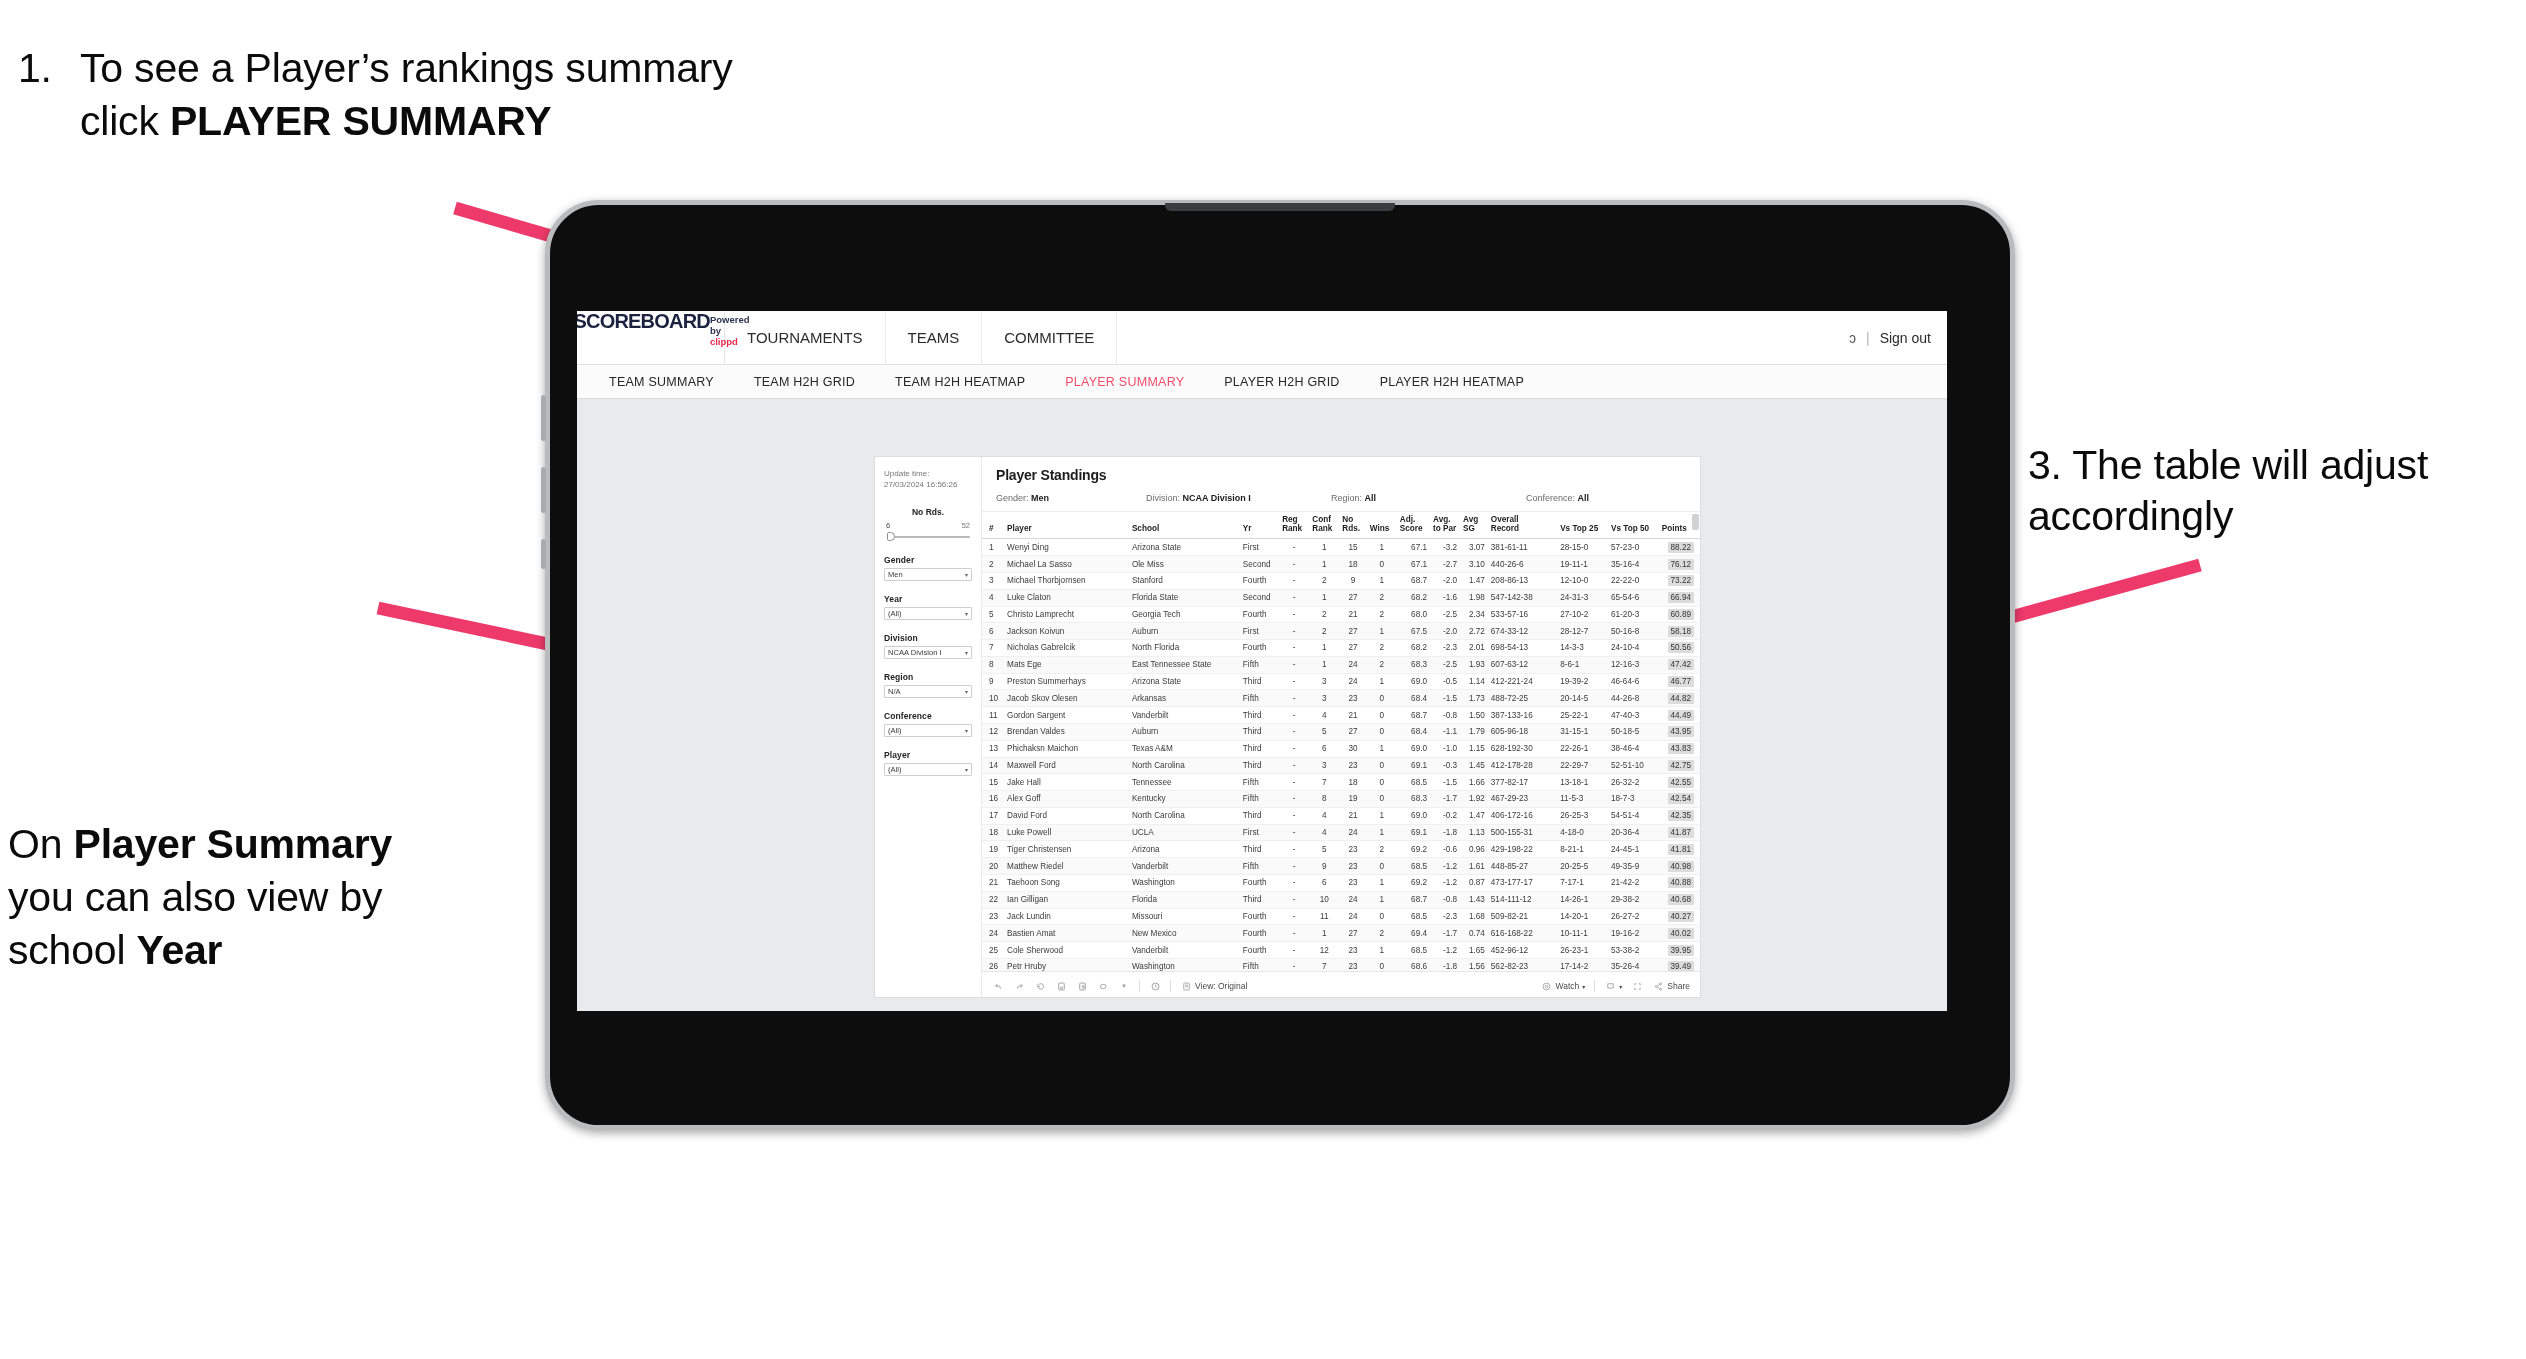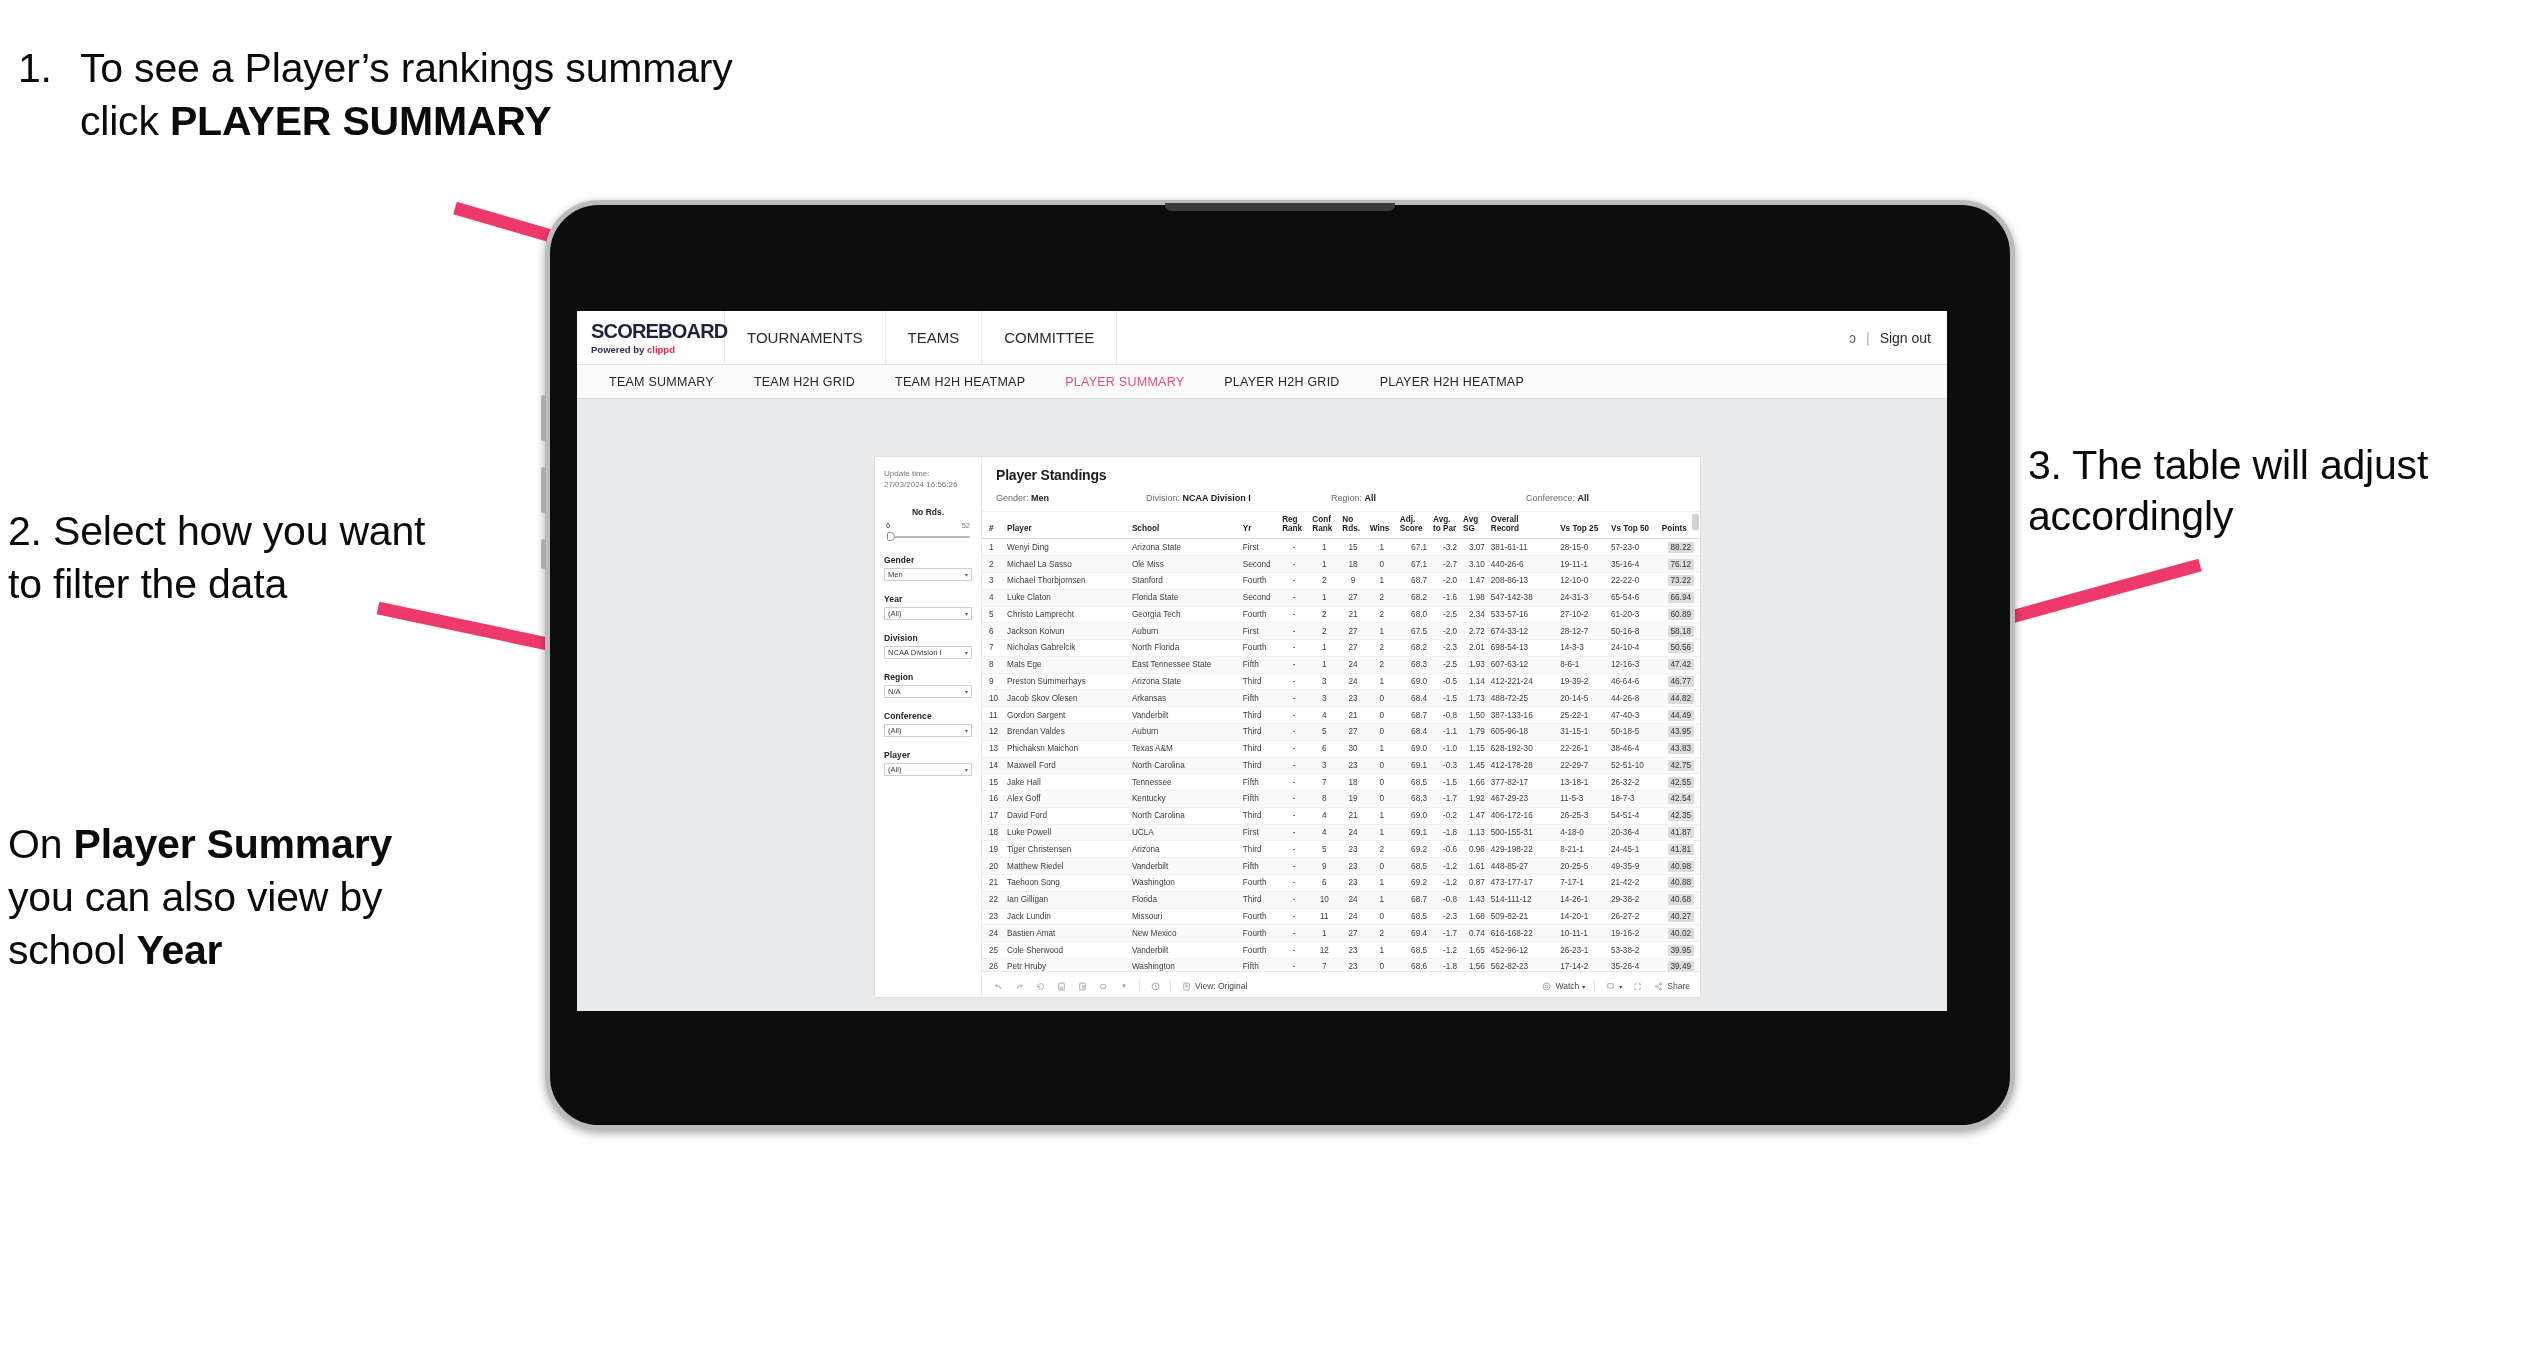"SCOREBOARD" .brand { flex-direction: column -> row; padding-left: 14px -> 22px }
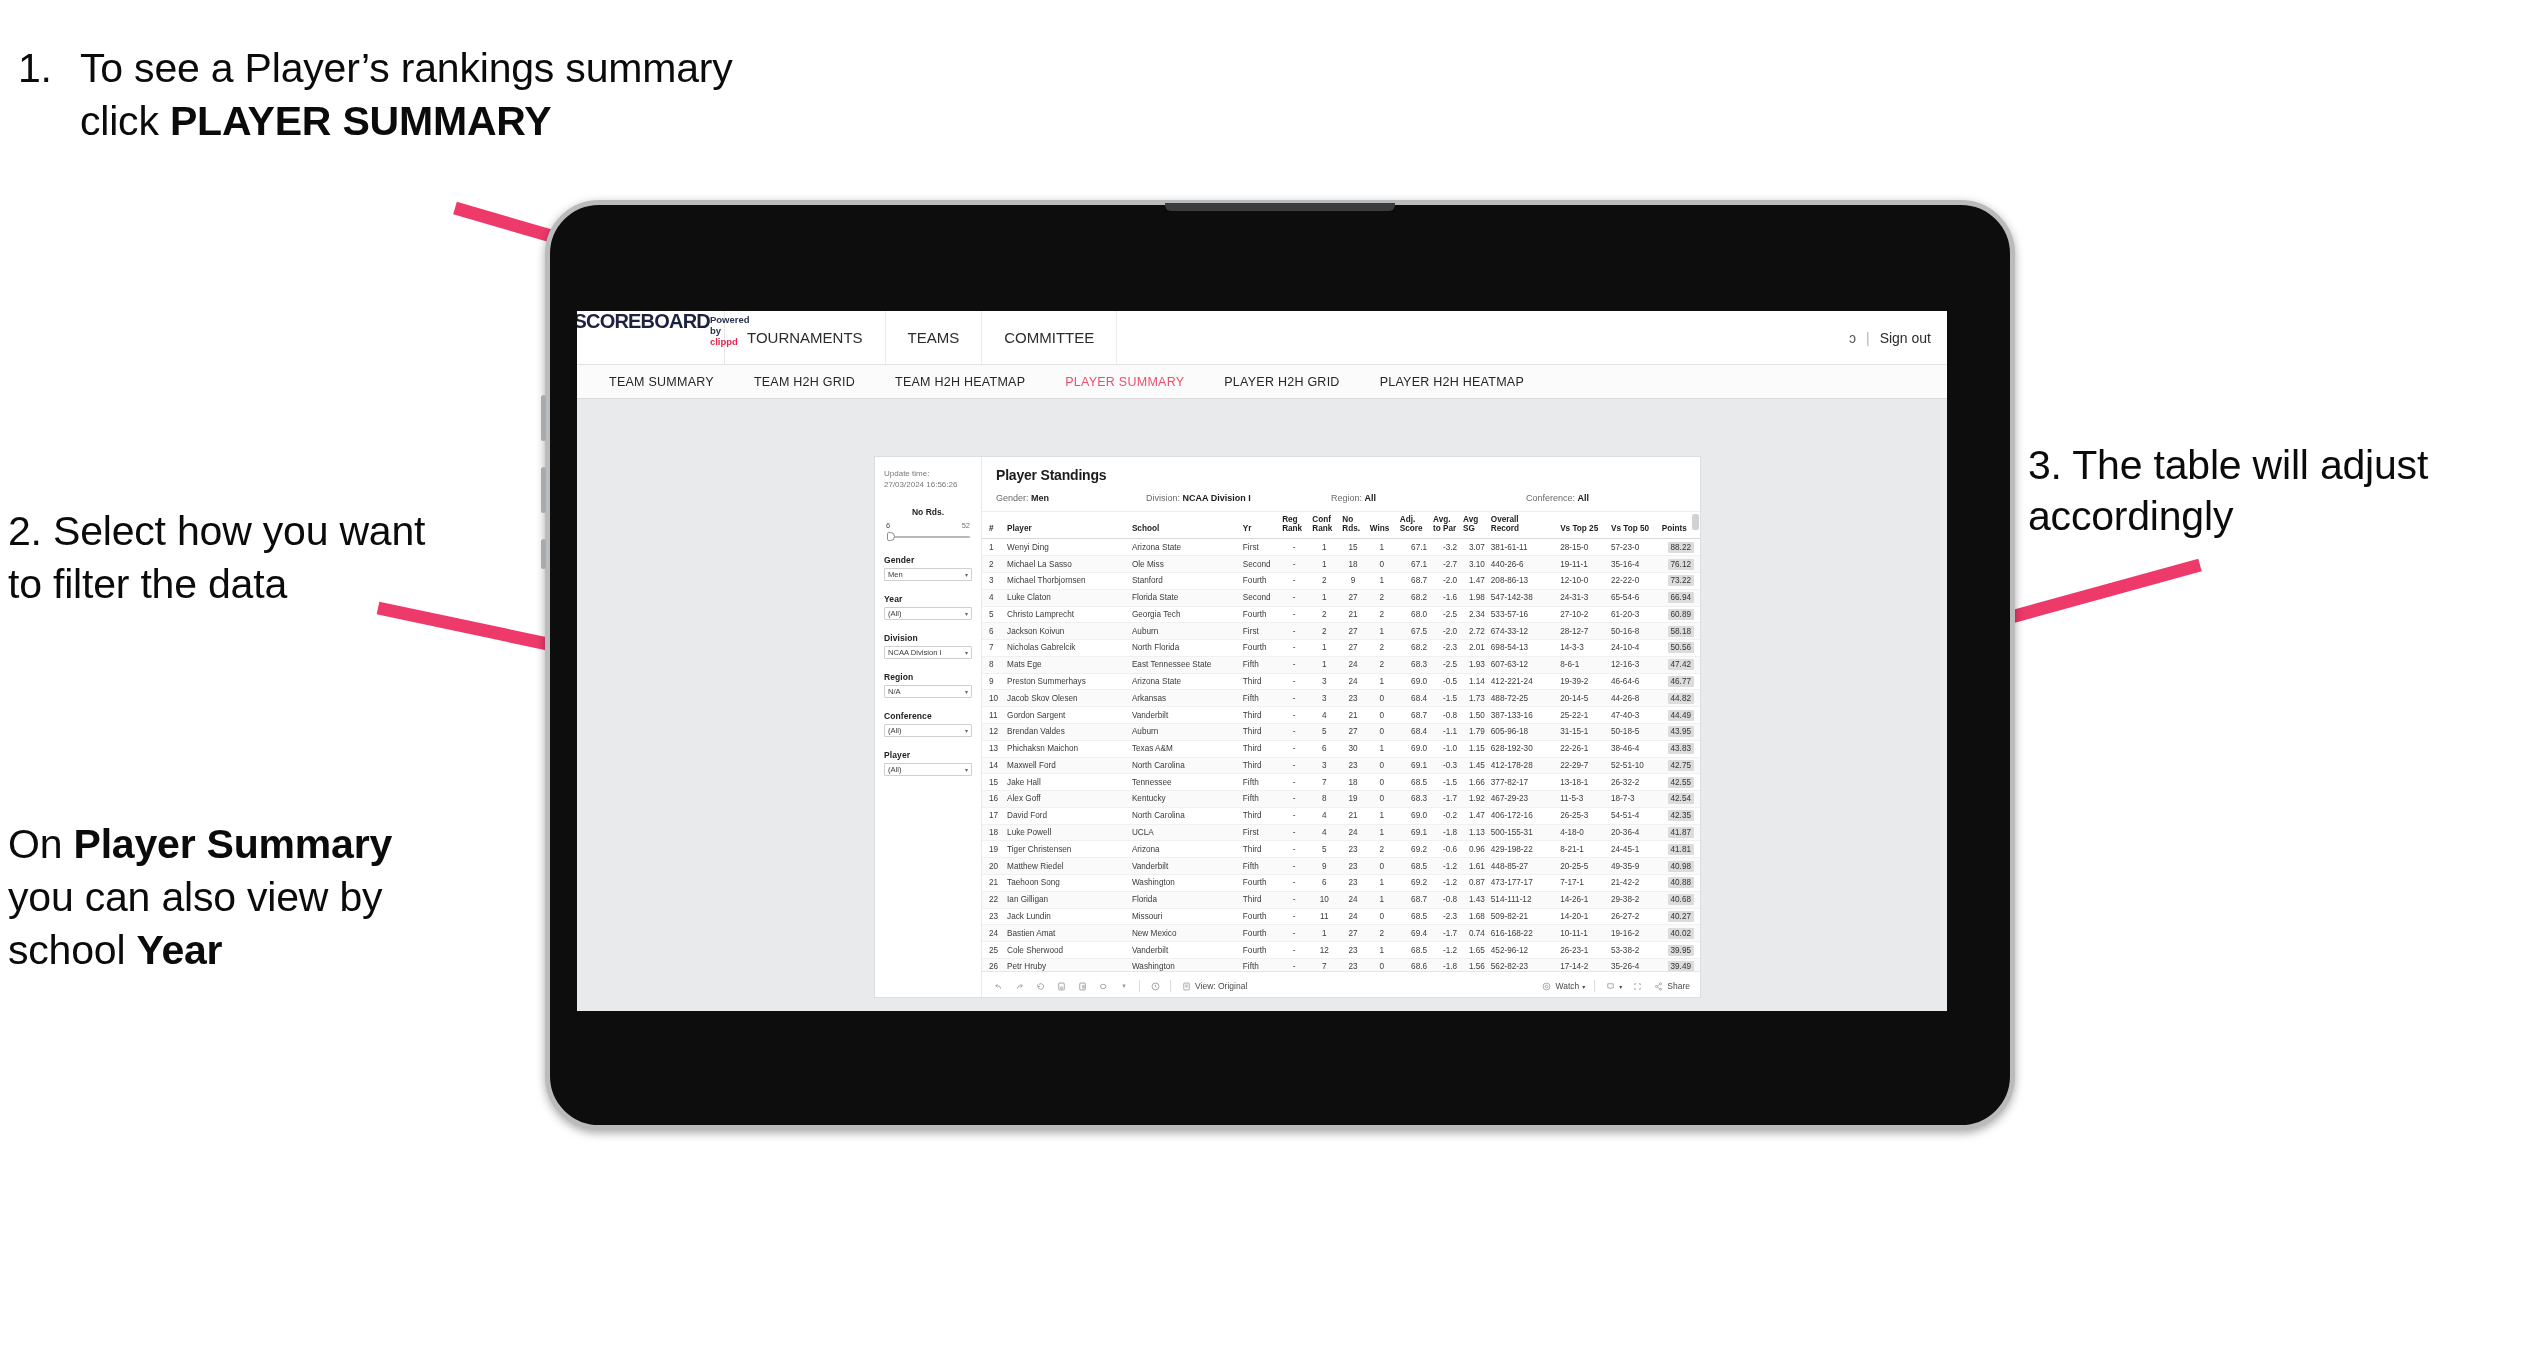"2. Select how you want" div.callout { html: <div> <span>2. Select how you want to filter the data</span> </div> -> none }
